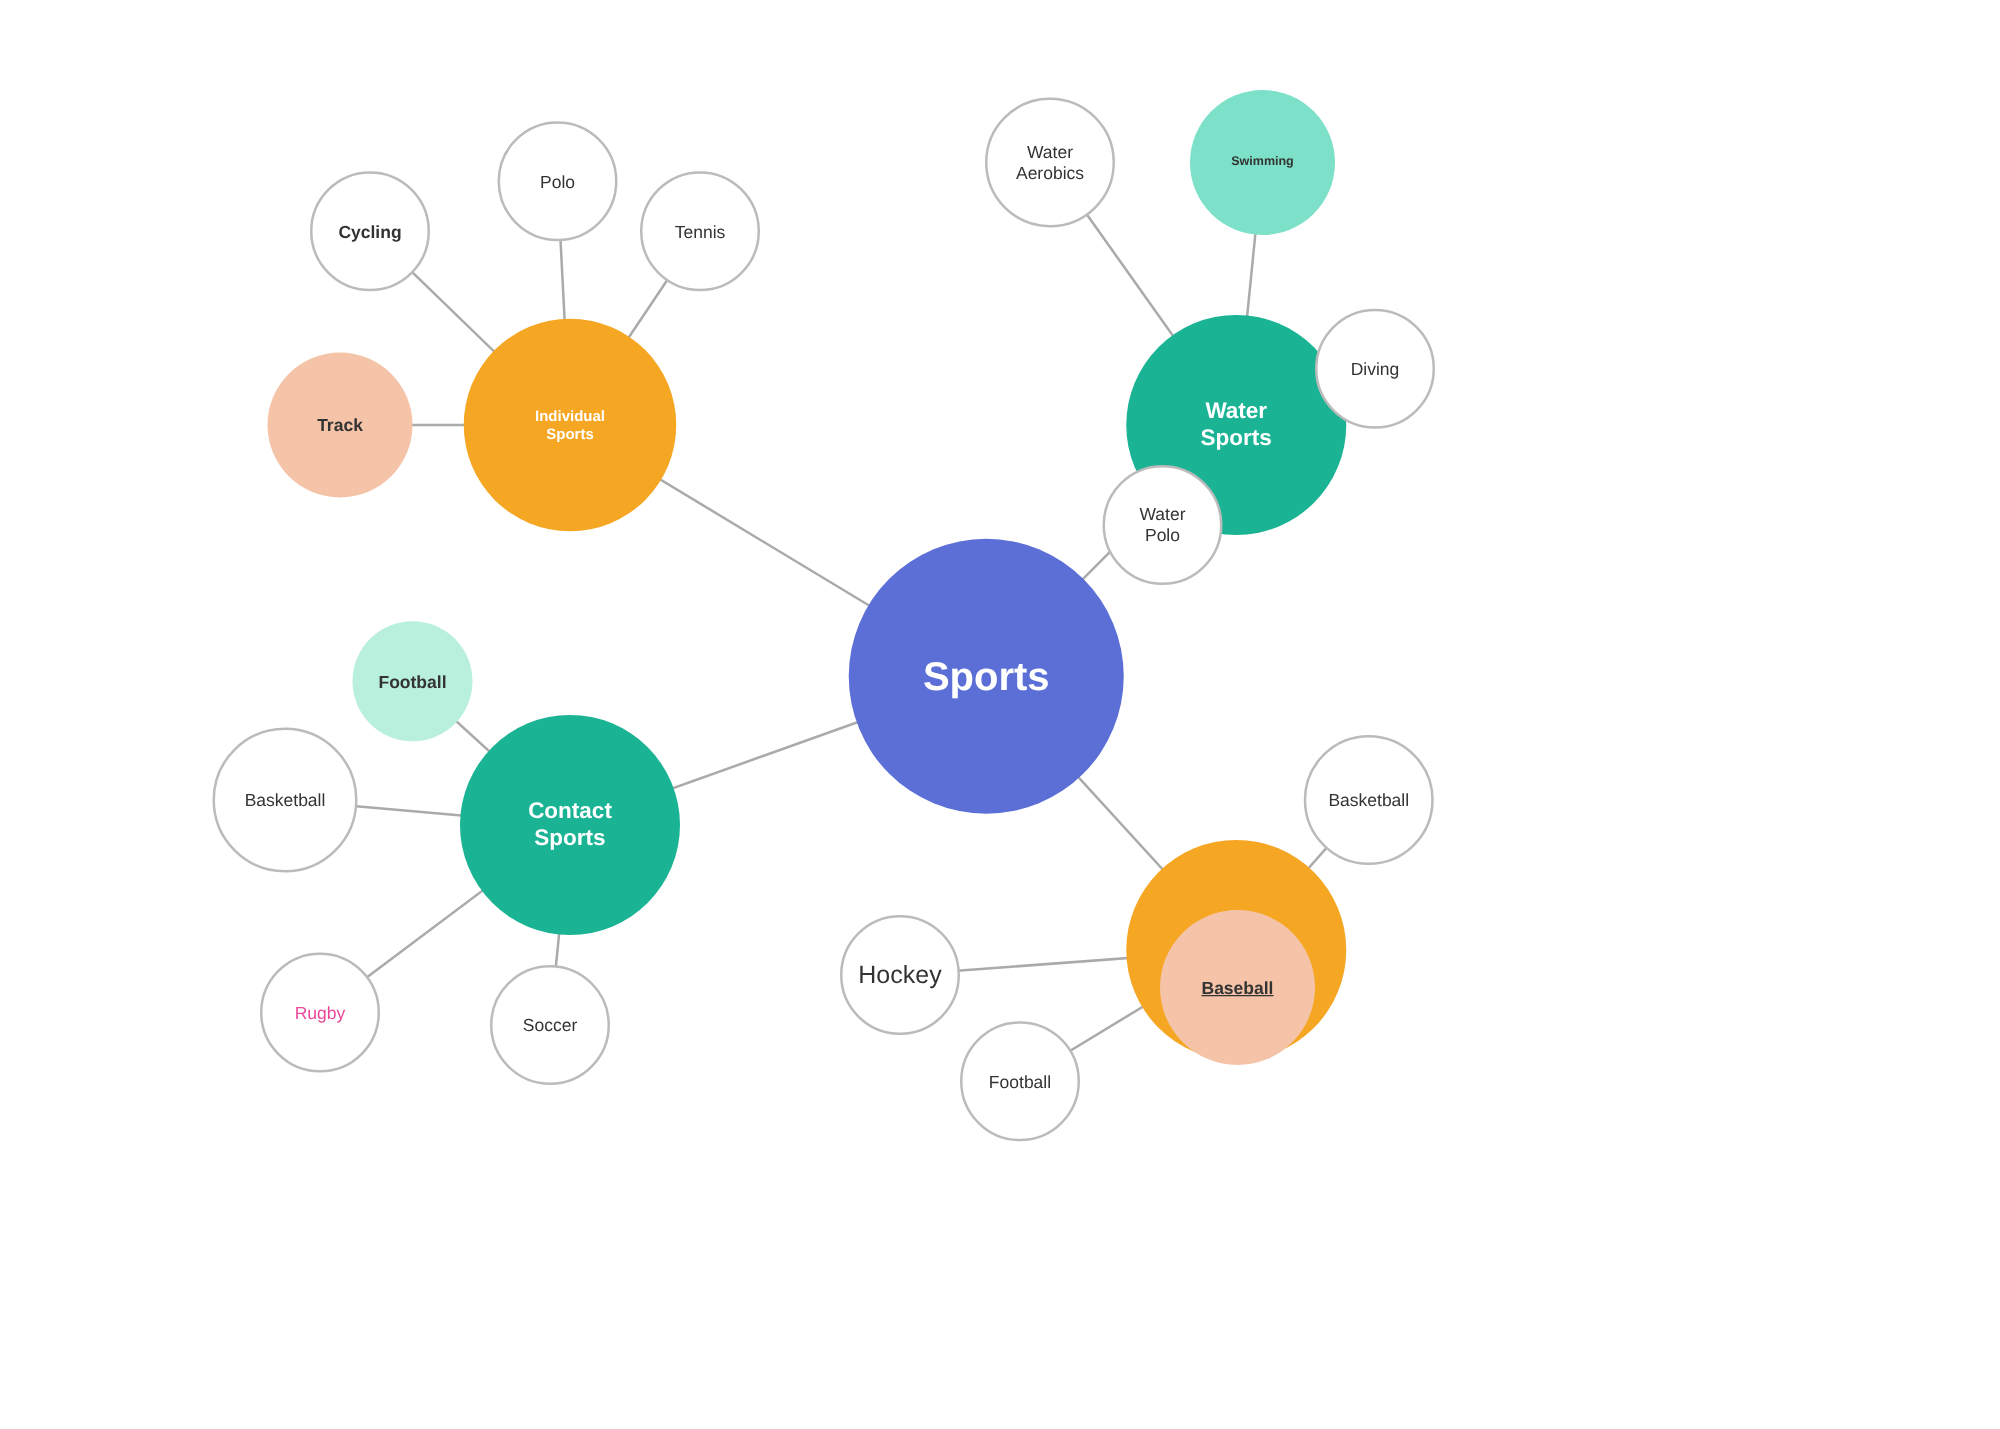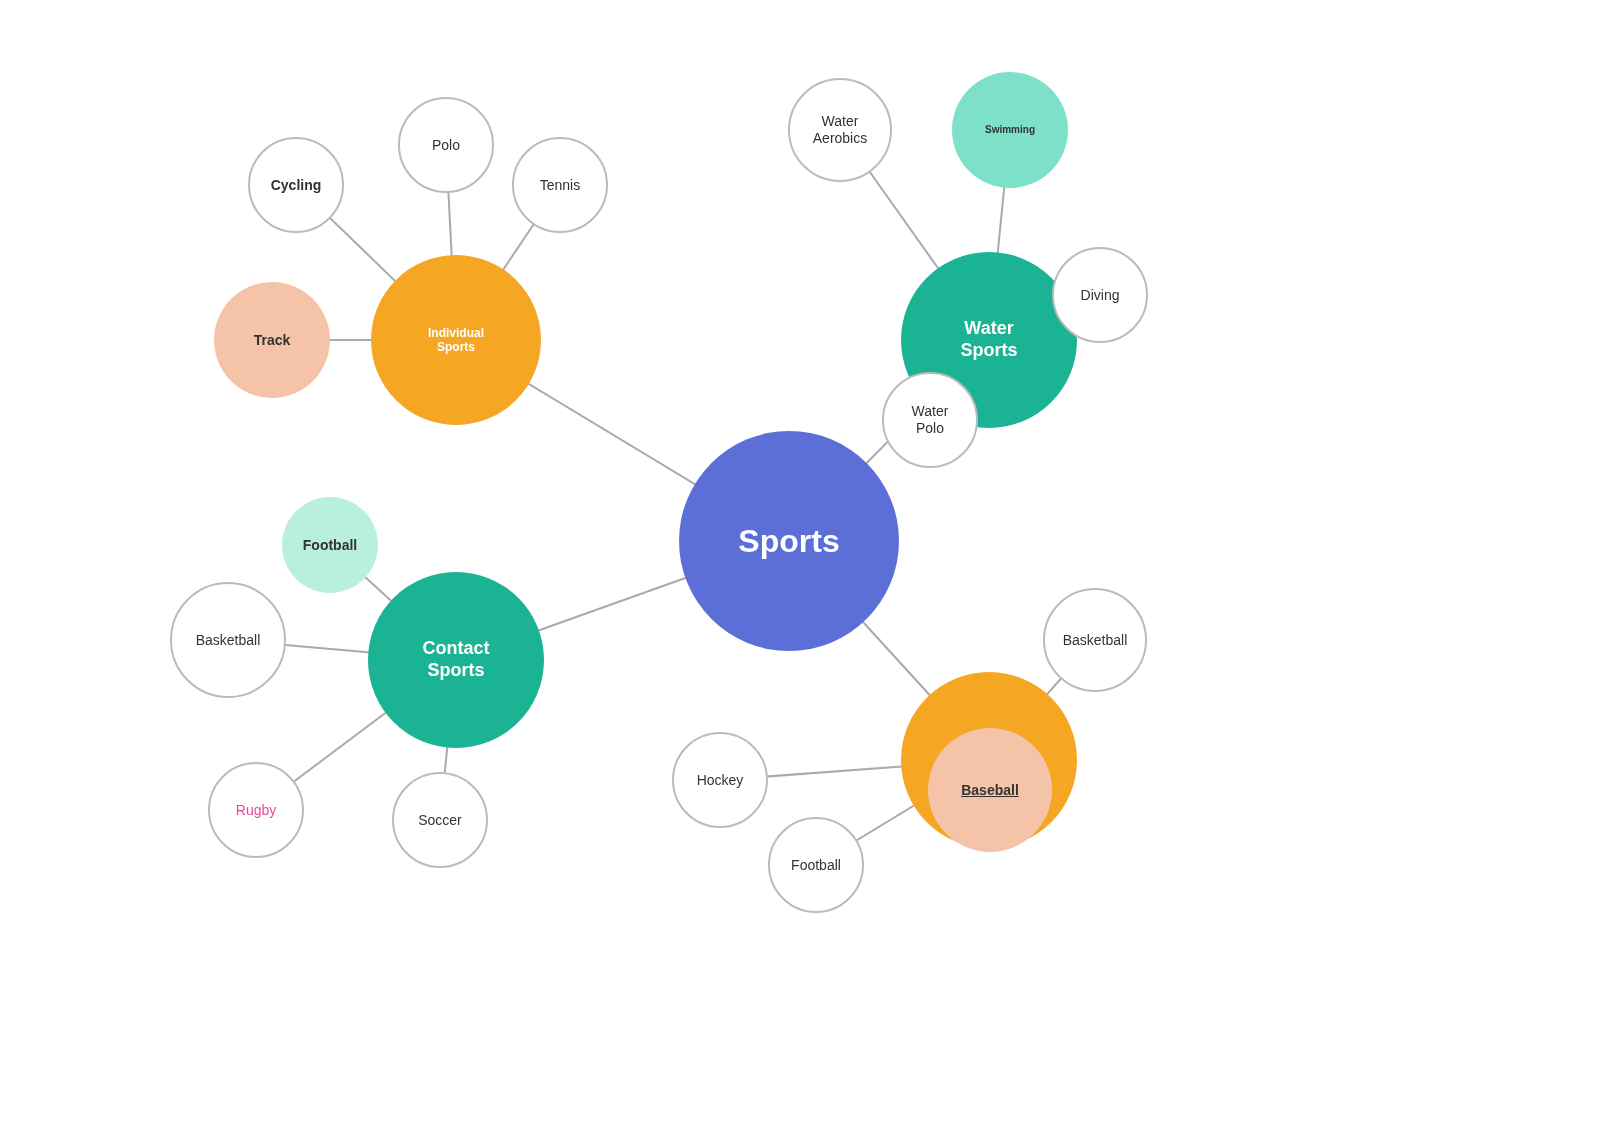"Hockey" span.node-label { font-size: 14px -> 20px }
